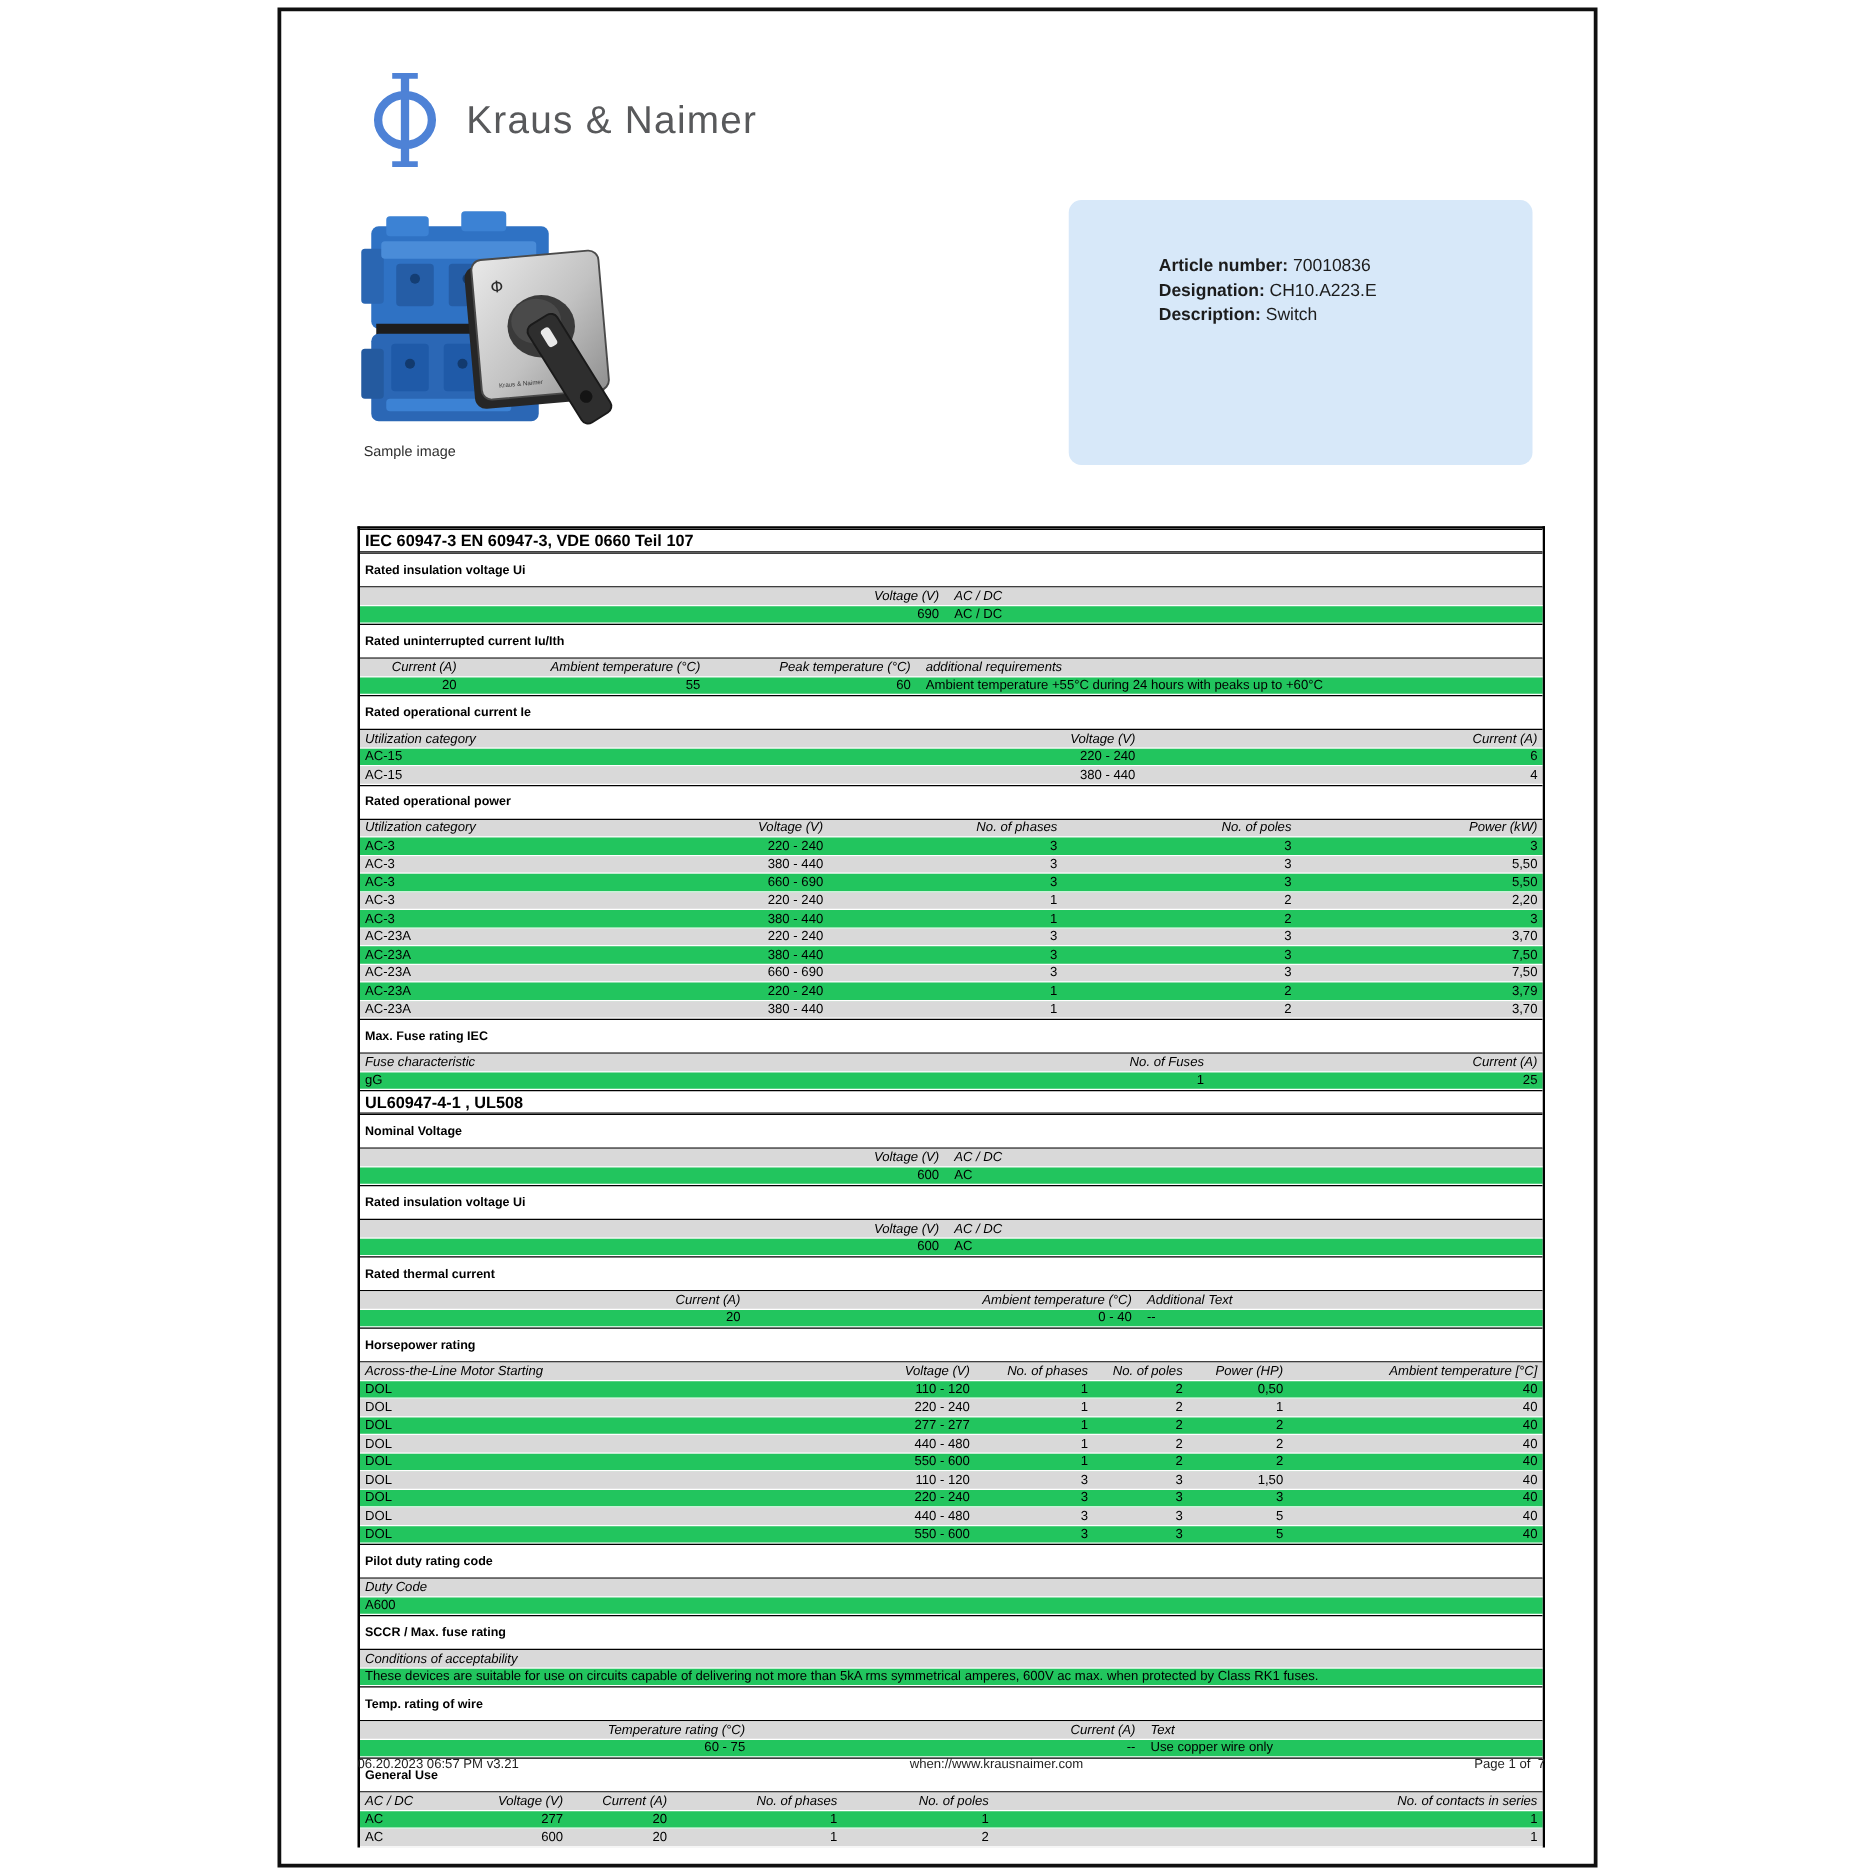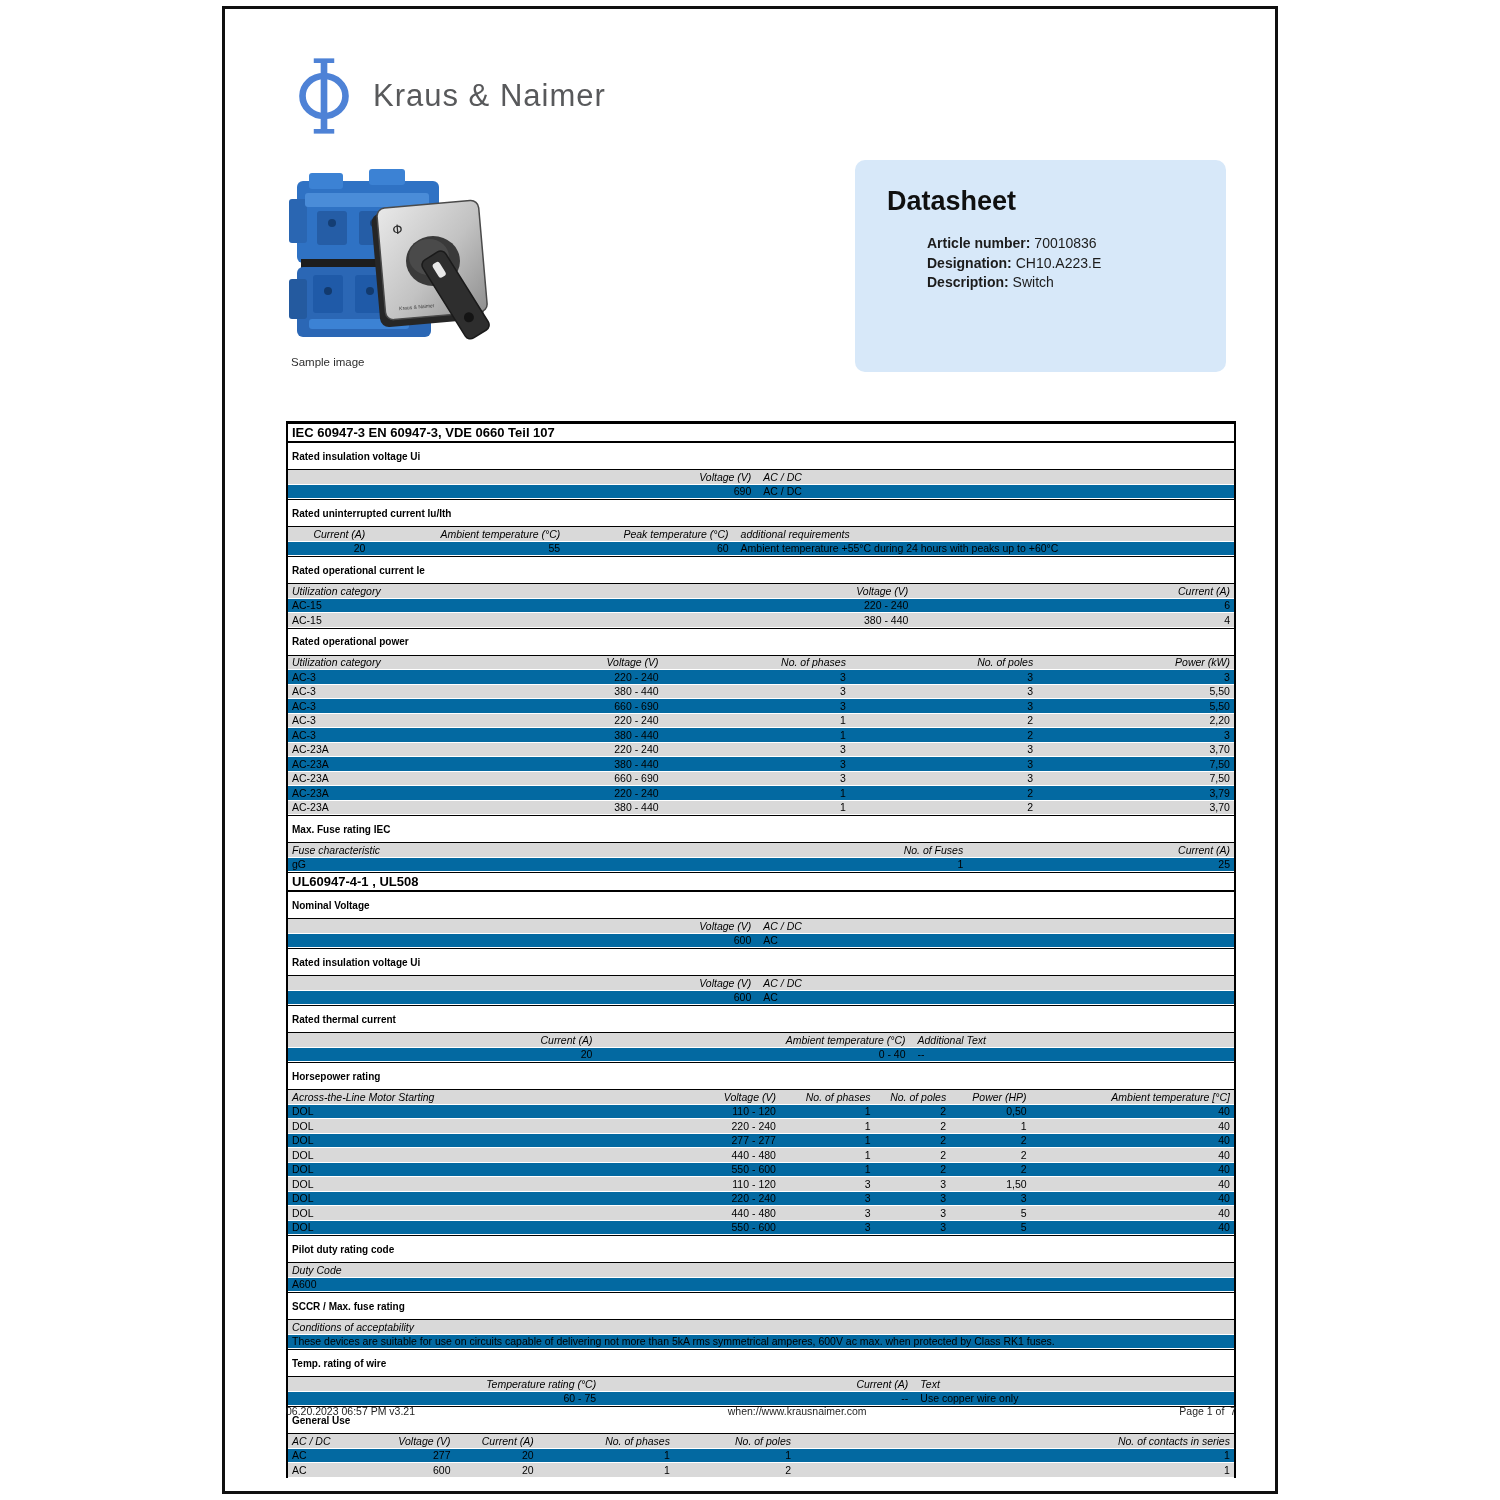"Datasheet" div.infobox-title { html: <div>Datasheet</div> -> none }
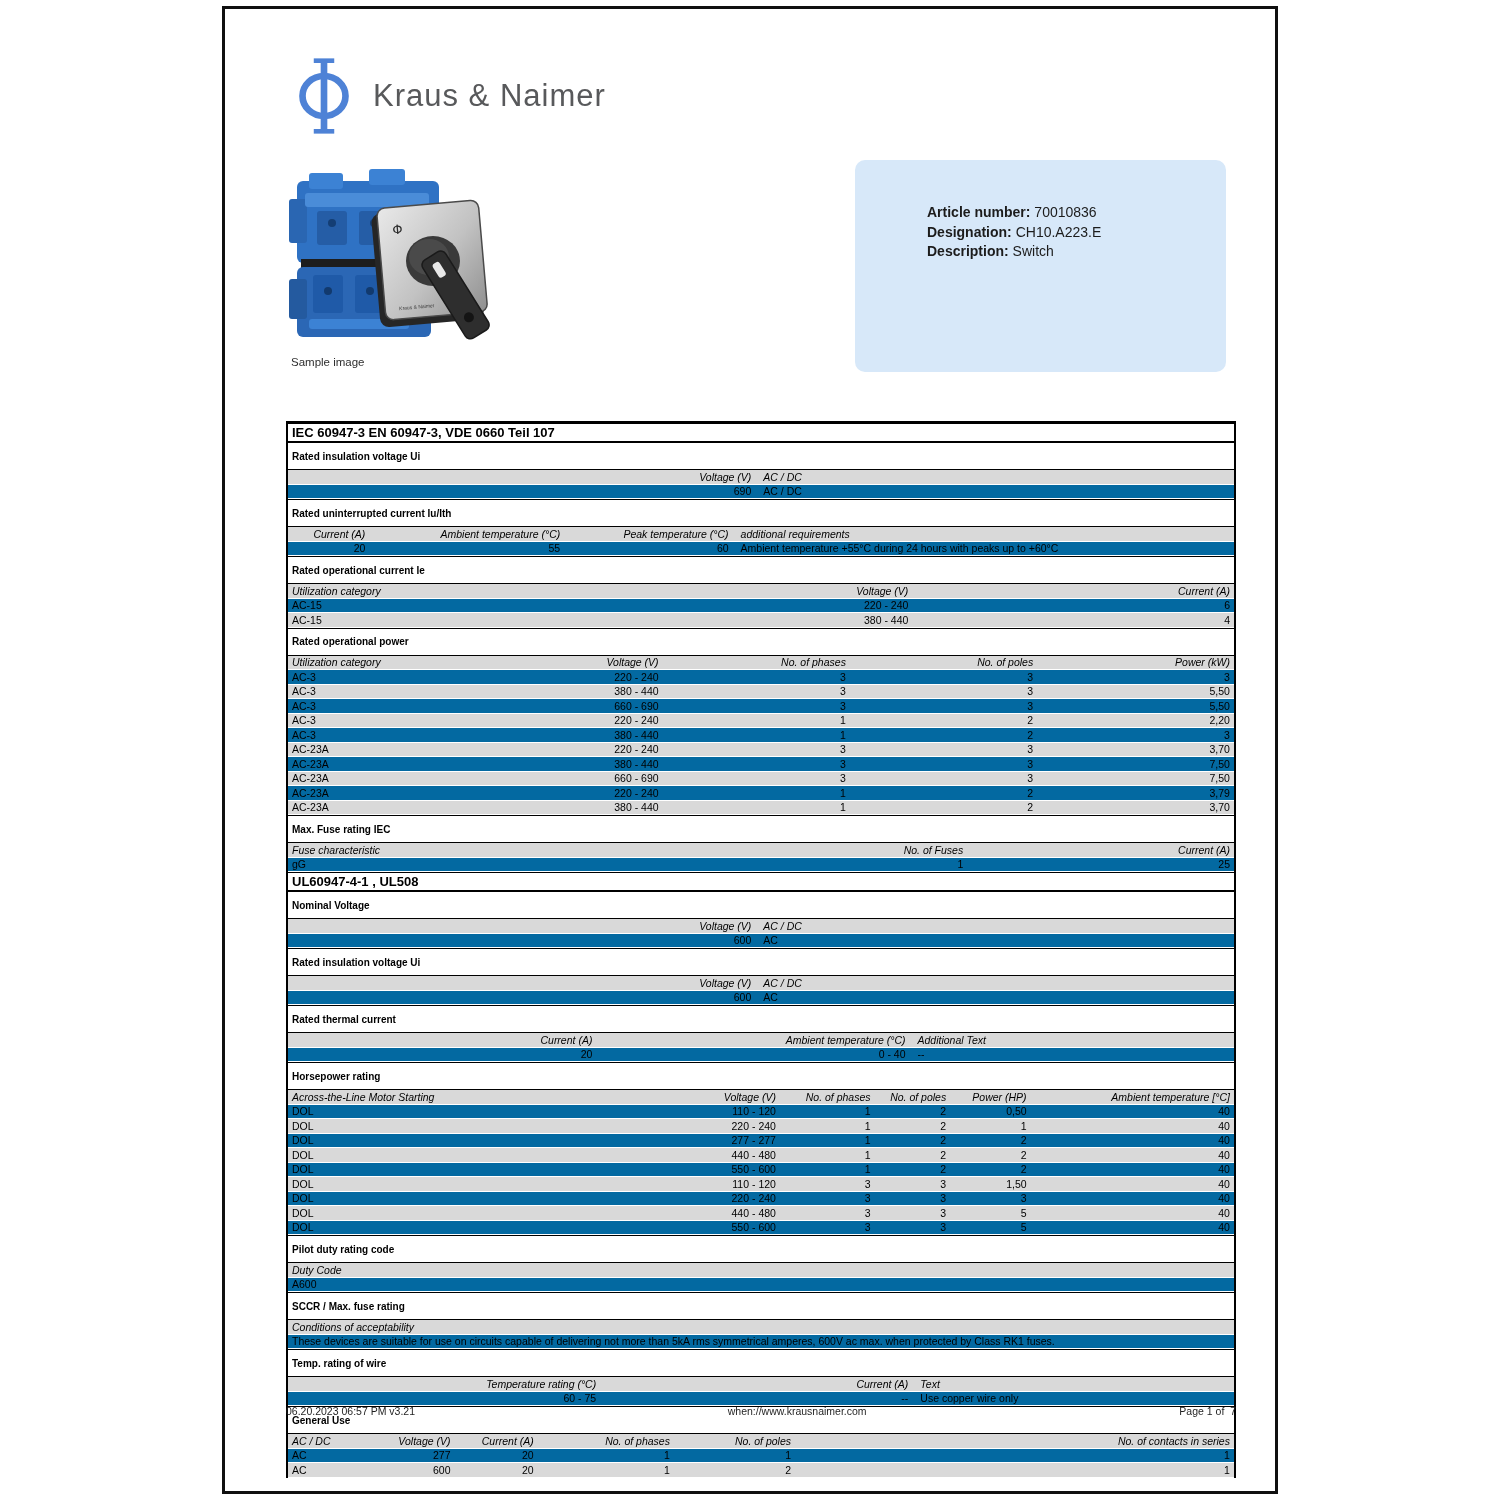"690" .trow { background: #0369a1 -> #22c55e }
